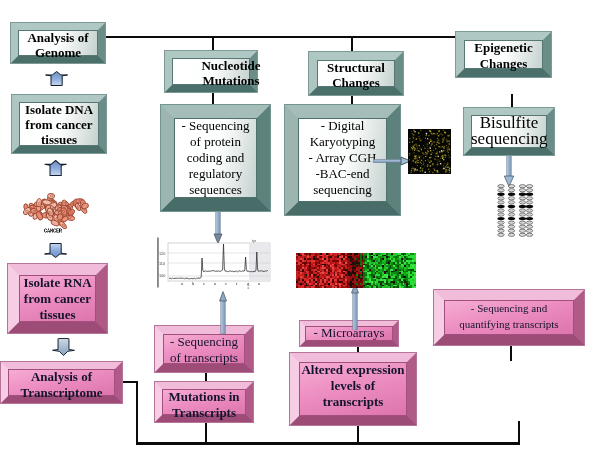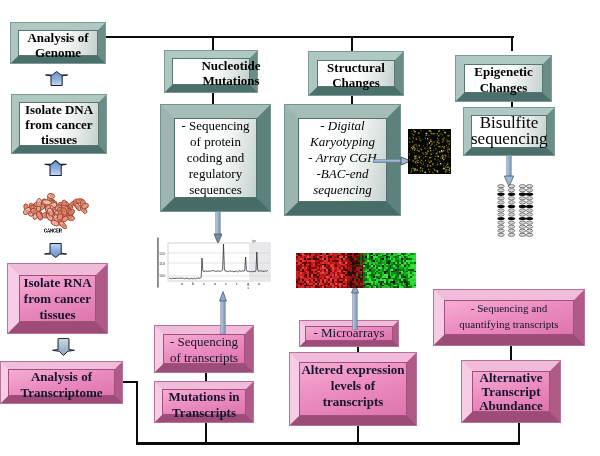"Epigenetic" div.bx { top: 56px -> 32px }
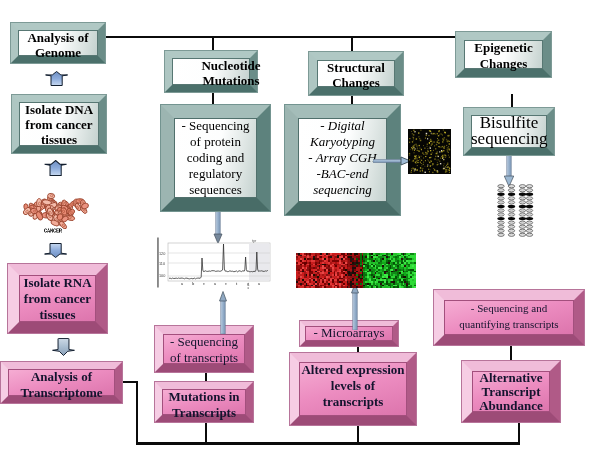"- Digital" div.tx { font-style: italic -> none }
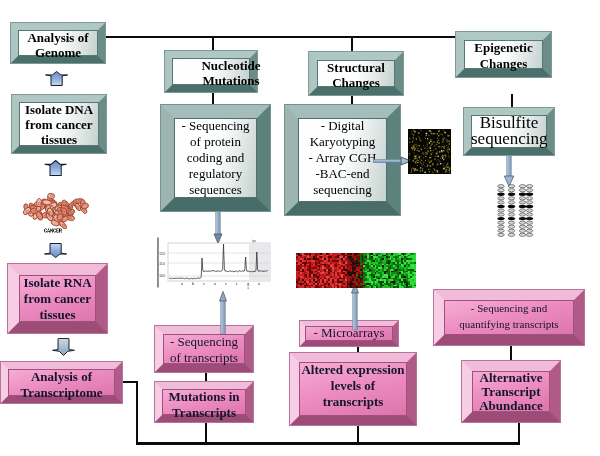"Alternative" div.bx { html: <div> <div>Alternative<br>Transcript<br>Abundance</div> </div> -> none }
